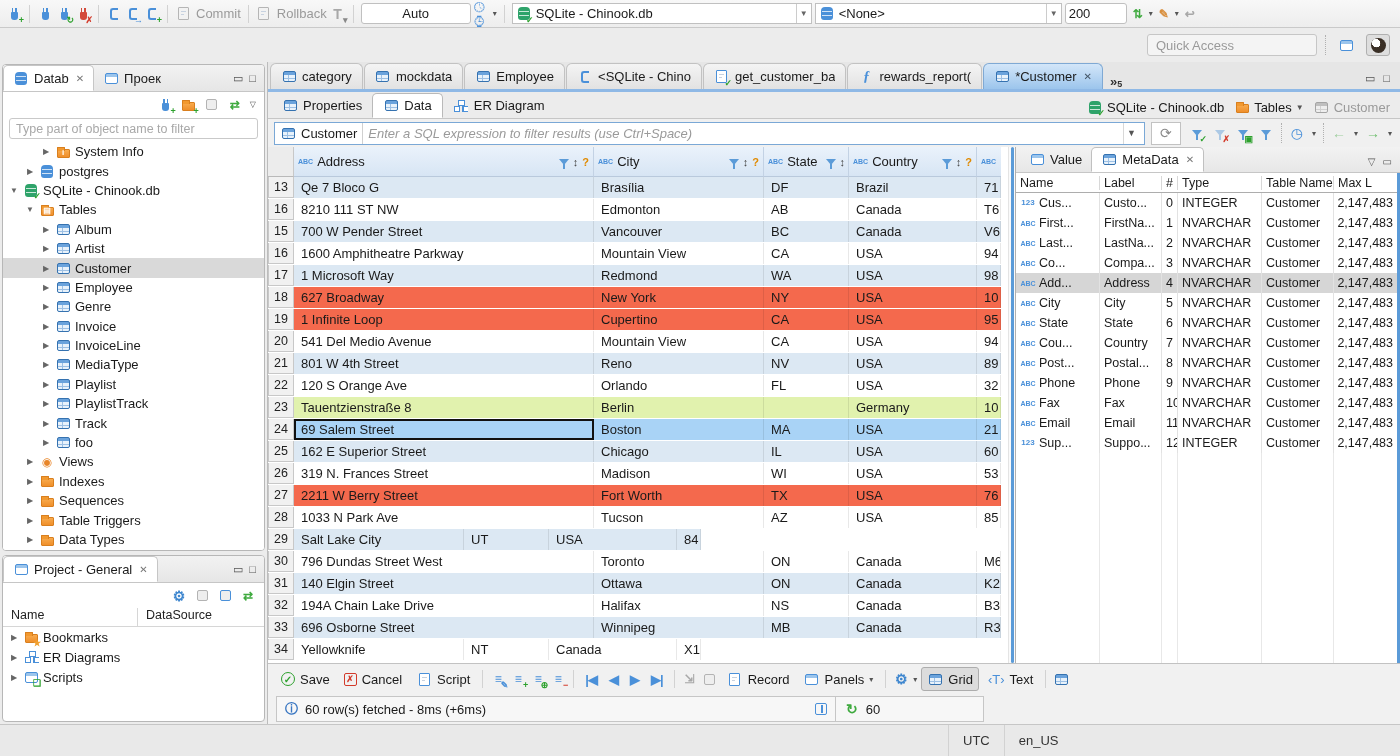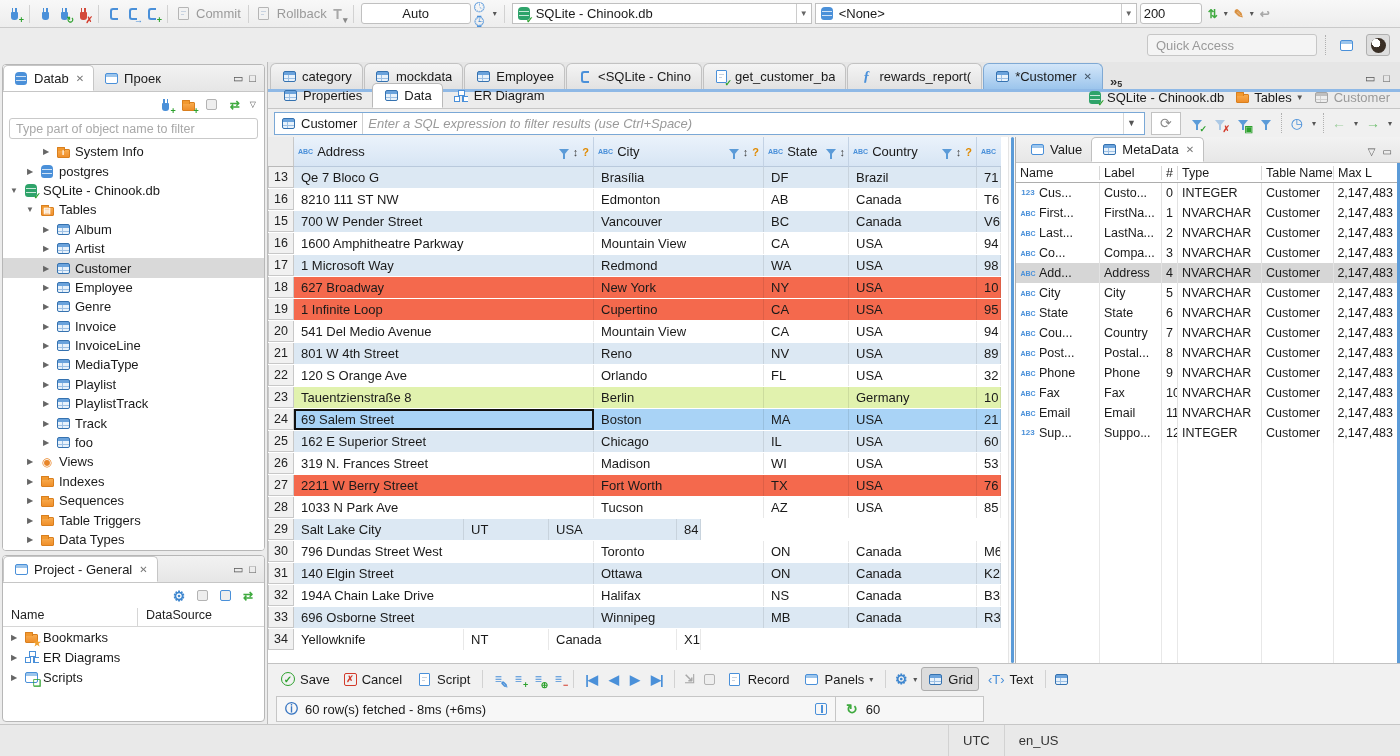"<None>" span.combo { width: 322px -> 247px }
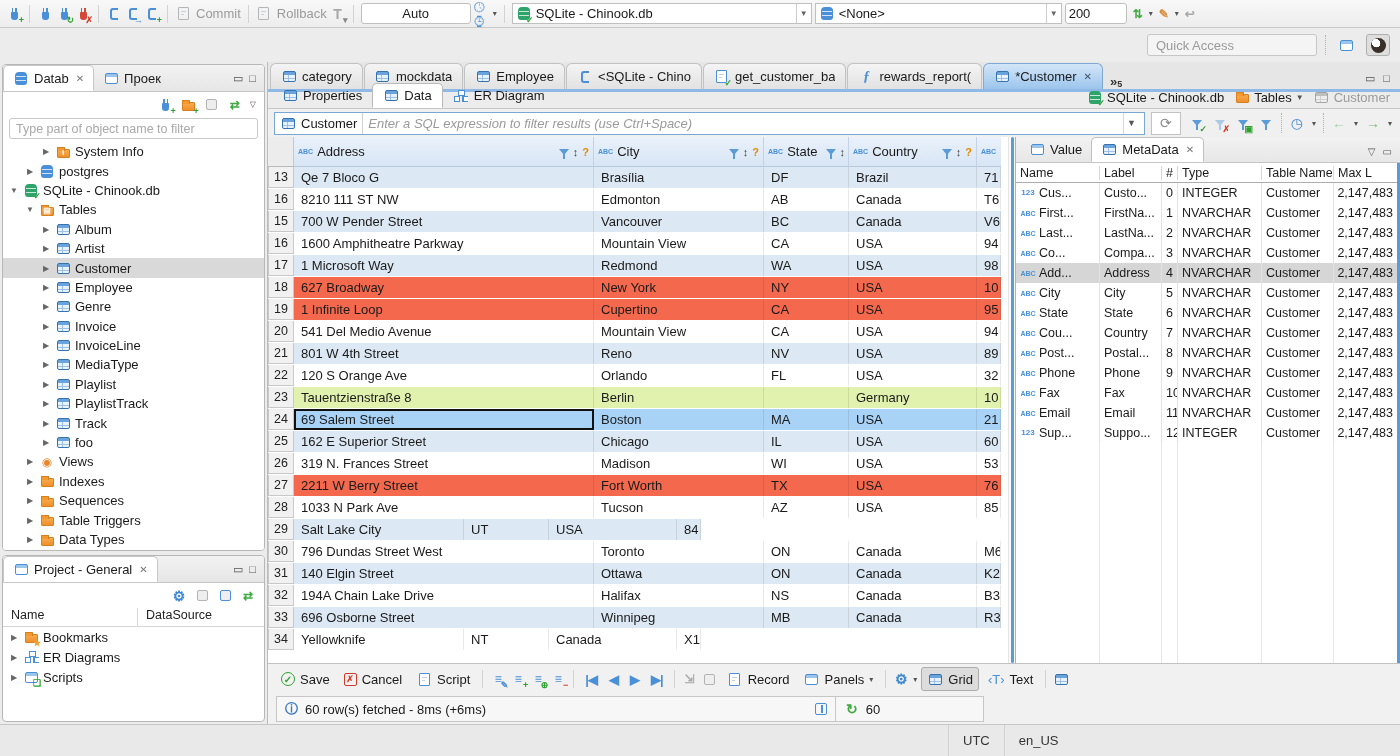"Properties" .vtabs { height: 17px -> 27px }
